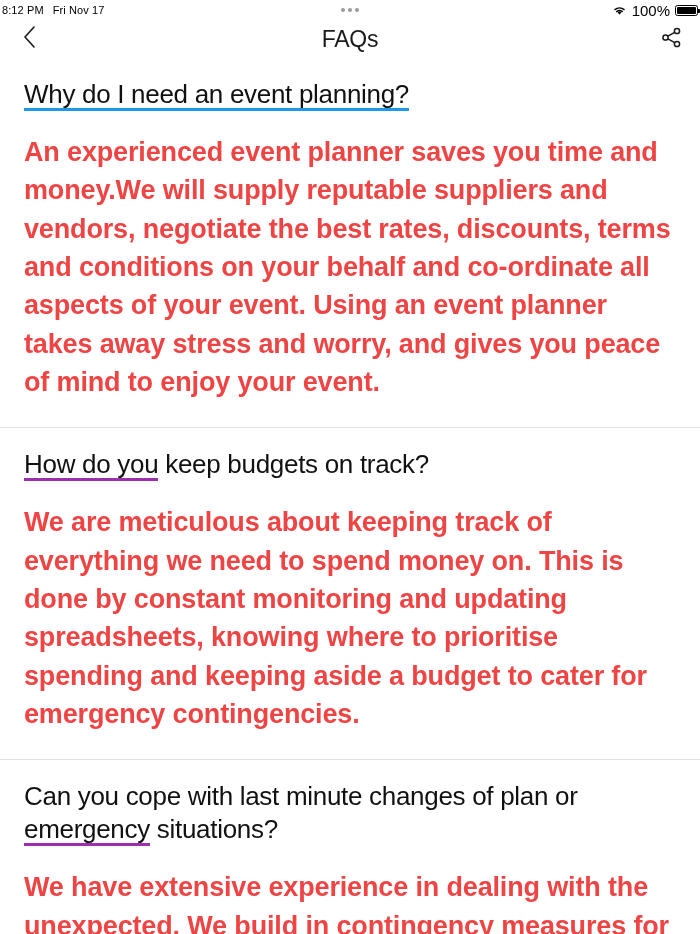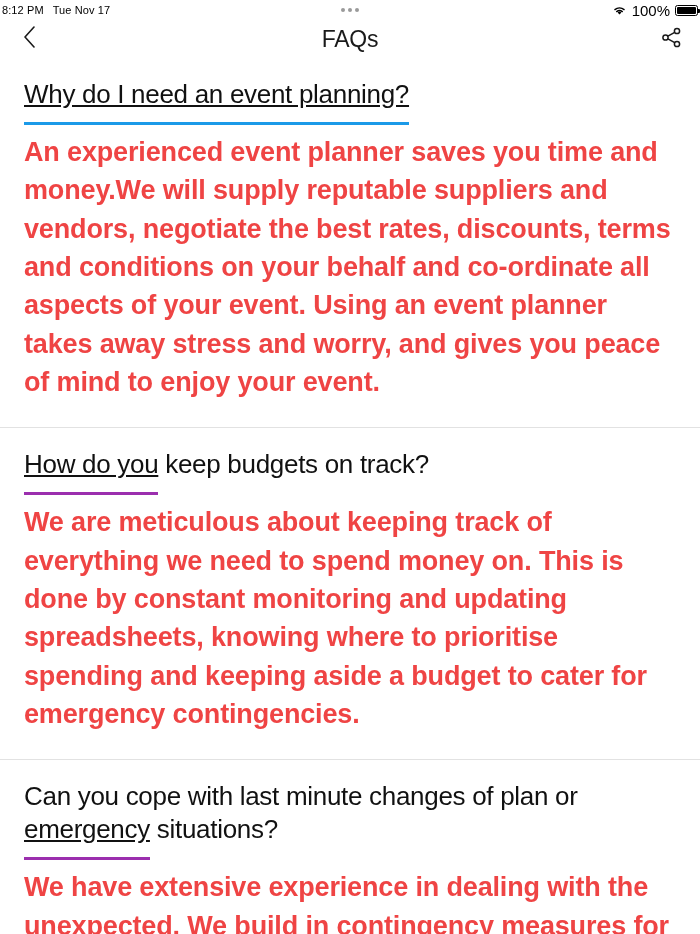"Tue Nov 17" span { text: Tue -> Fri }
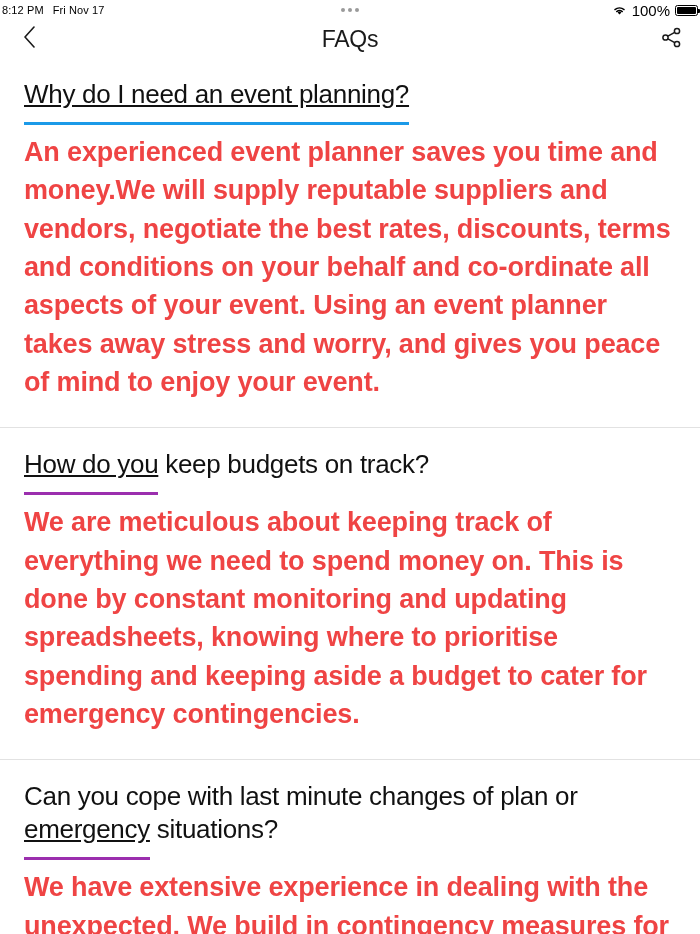"Why do I need an" .faq-question .hl { padding-bottom: 16px -> 2px; text-decoration: underline -> none }
